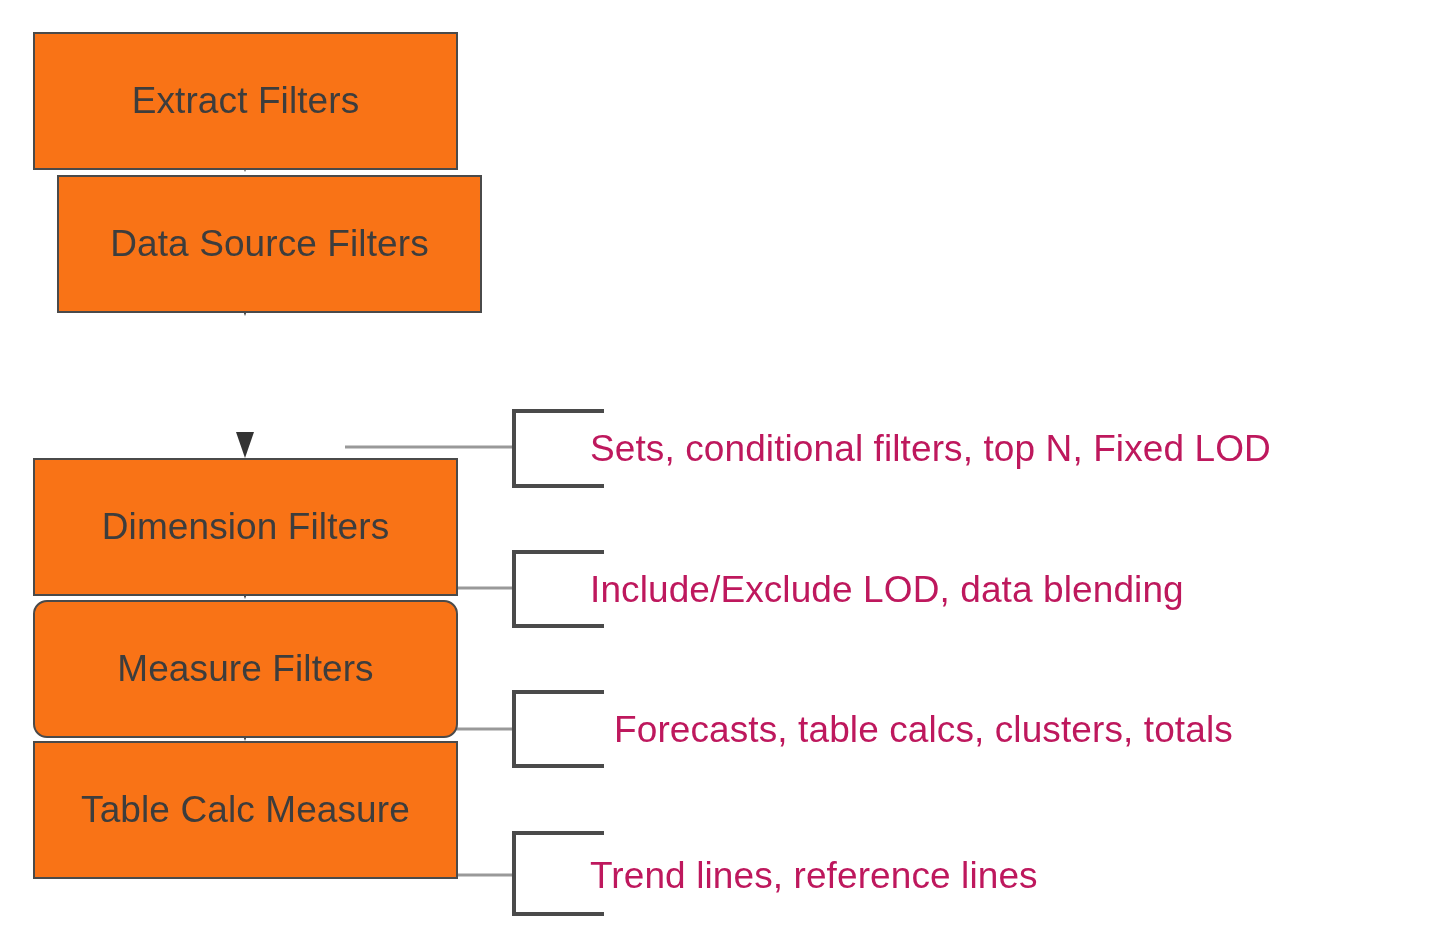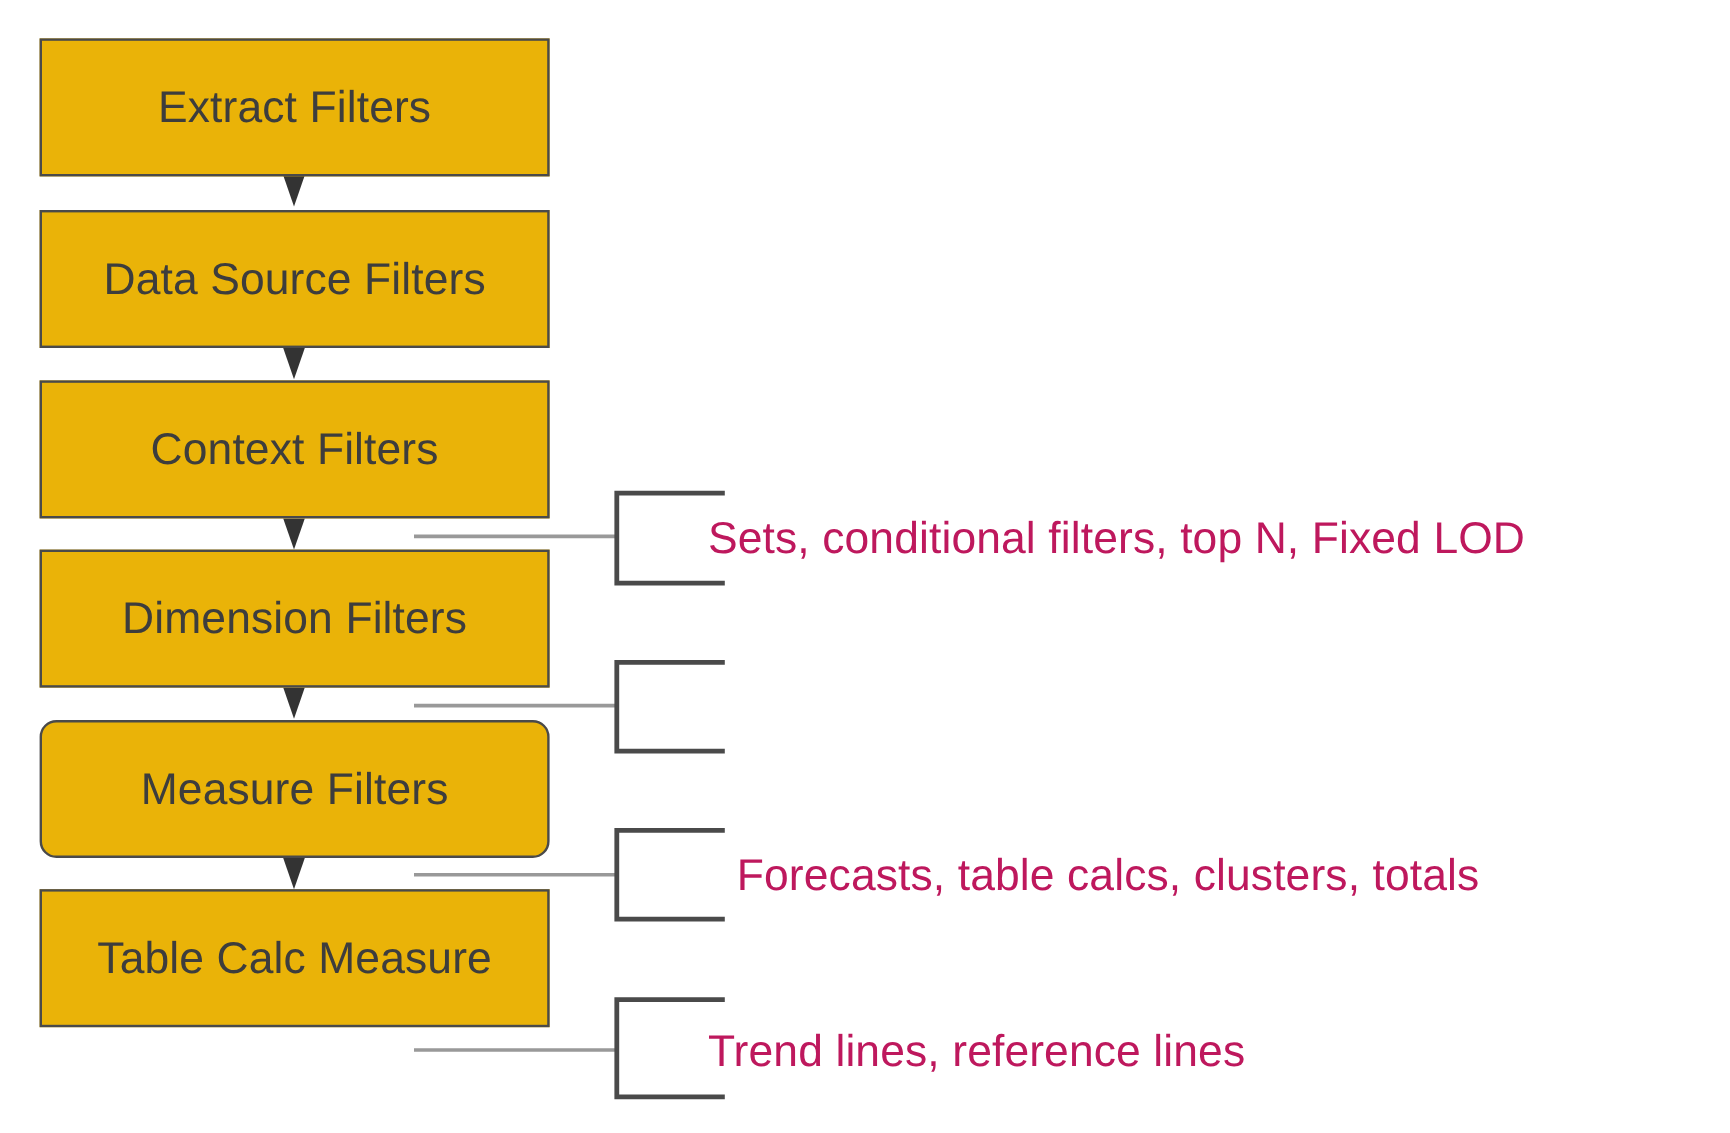"Extract Filters" .stage-box { background: #eab308 -> #f97316; height: 115px -> 138px }
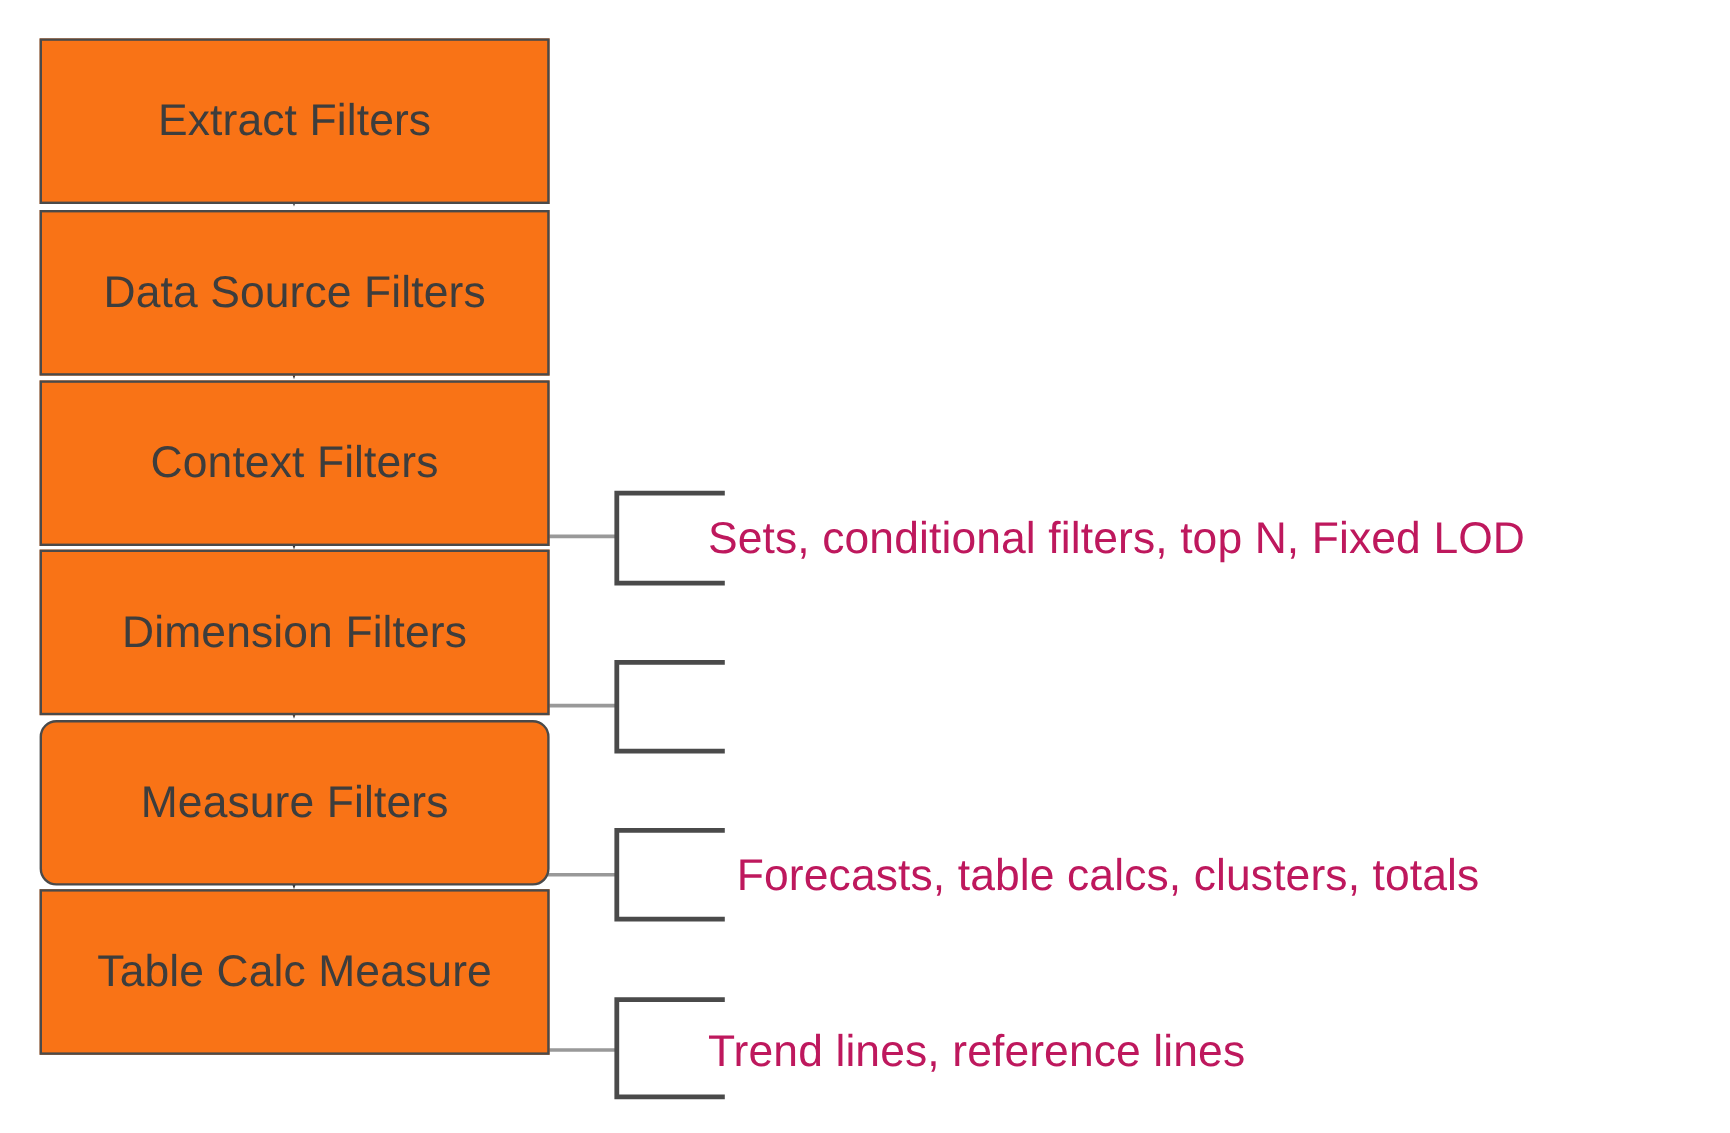"Data Source Filters" div.stage-box { margin-left: none -> 24px }
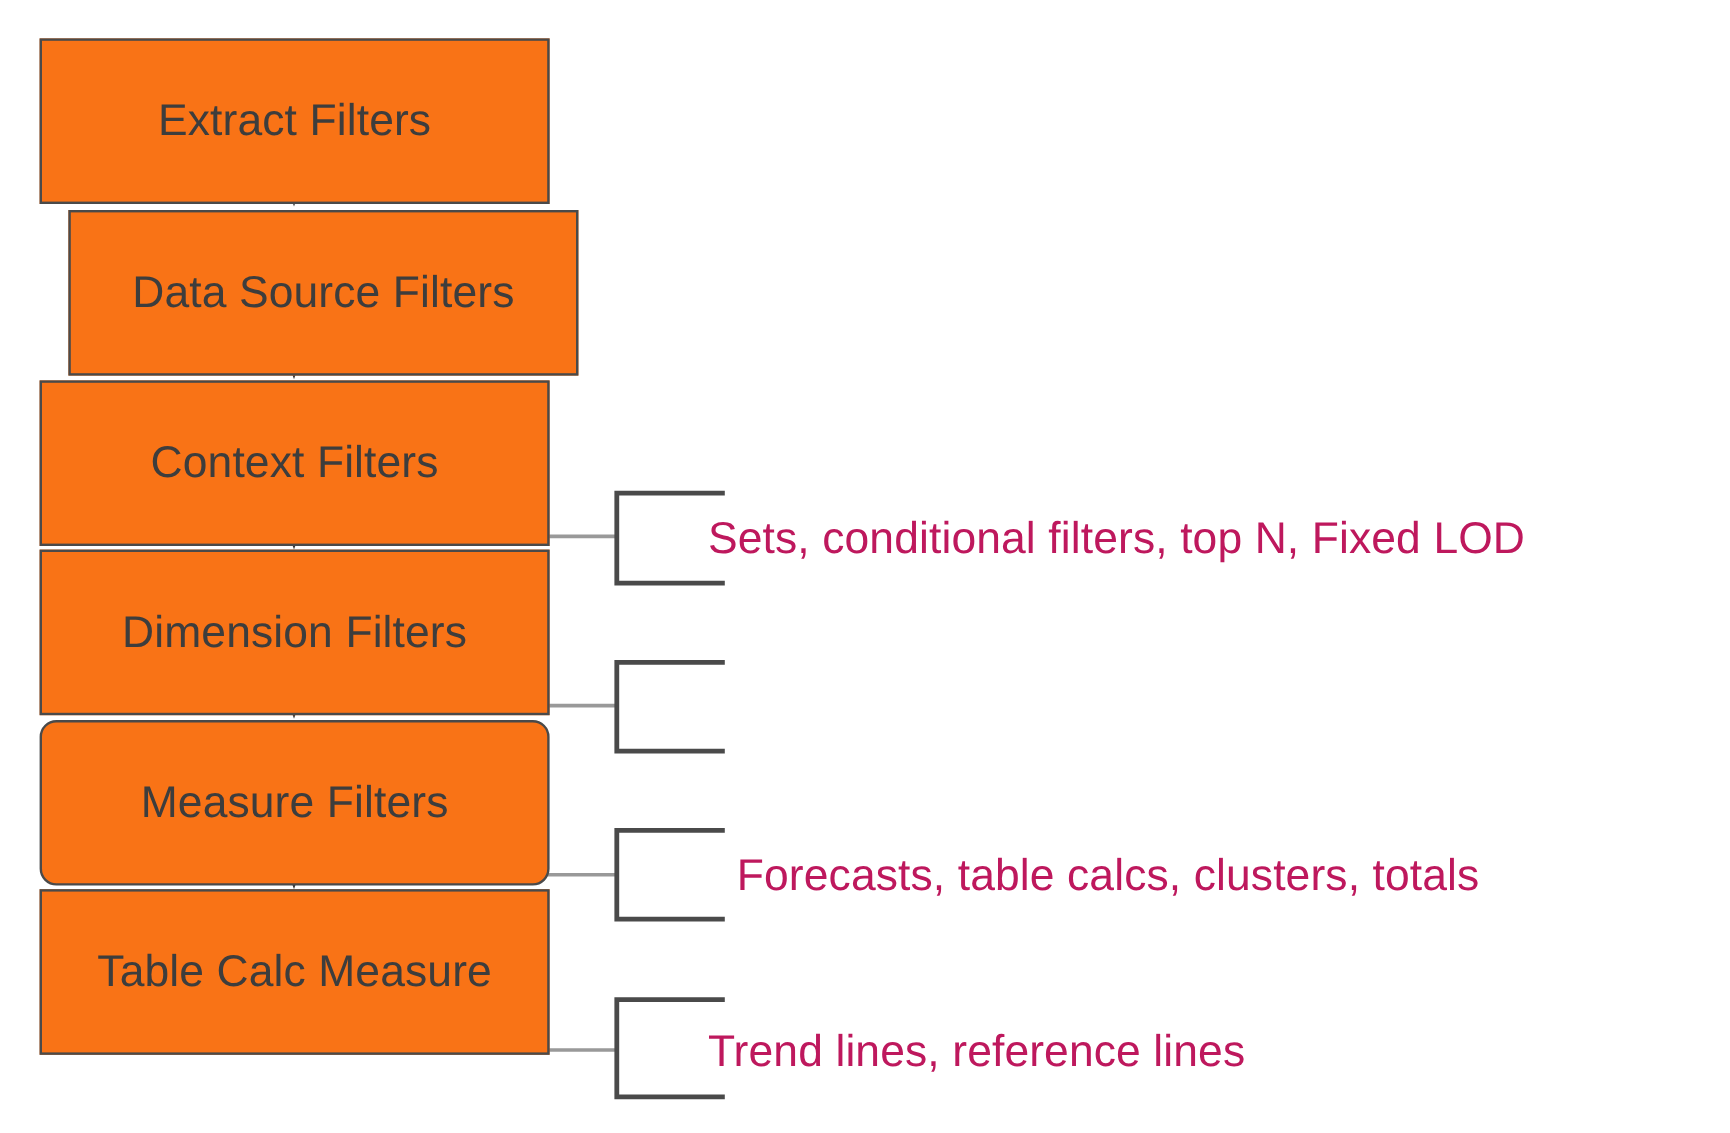"Context Filters" div.stage-box { html: <div> <div>Context Filters</div> </div> -> none }
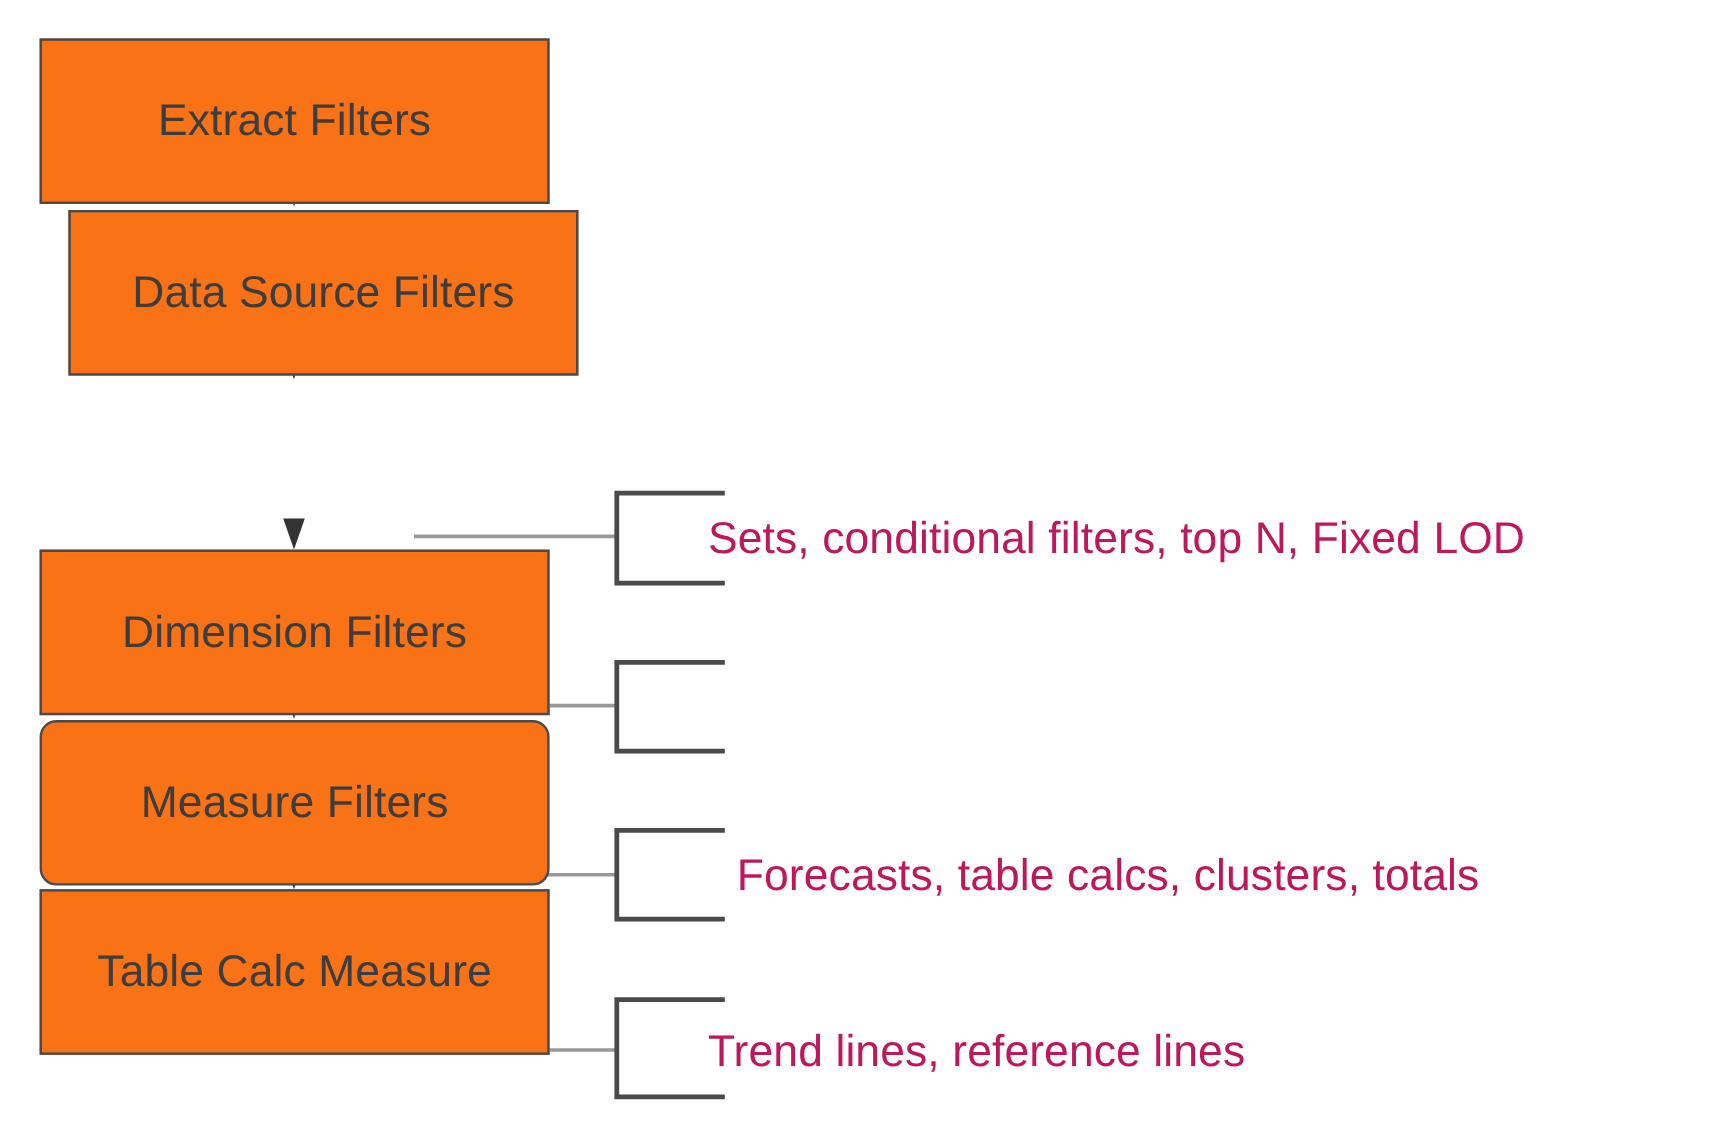"Include/Exclude LOD, data blending" div.annotation-text { html: none -> <div>Include/Exclude LOD, data blending</div> }
